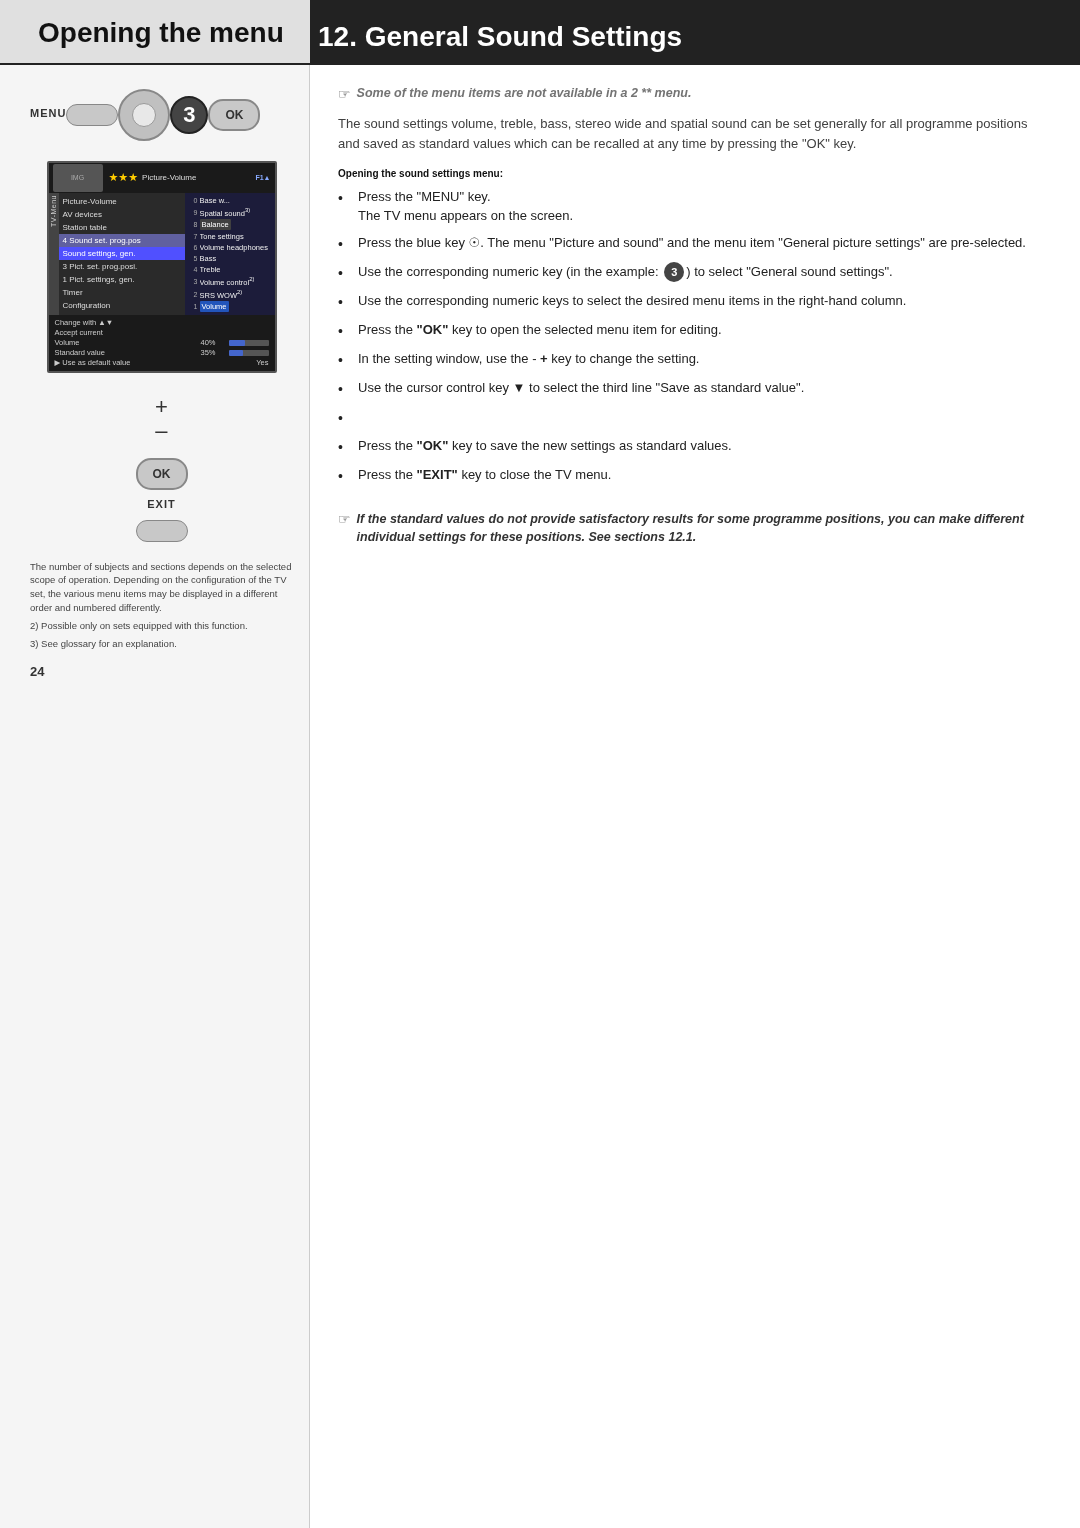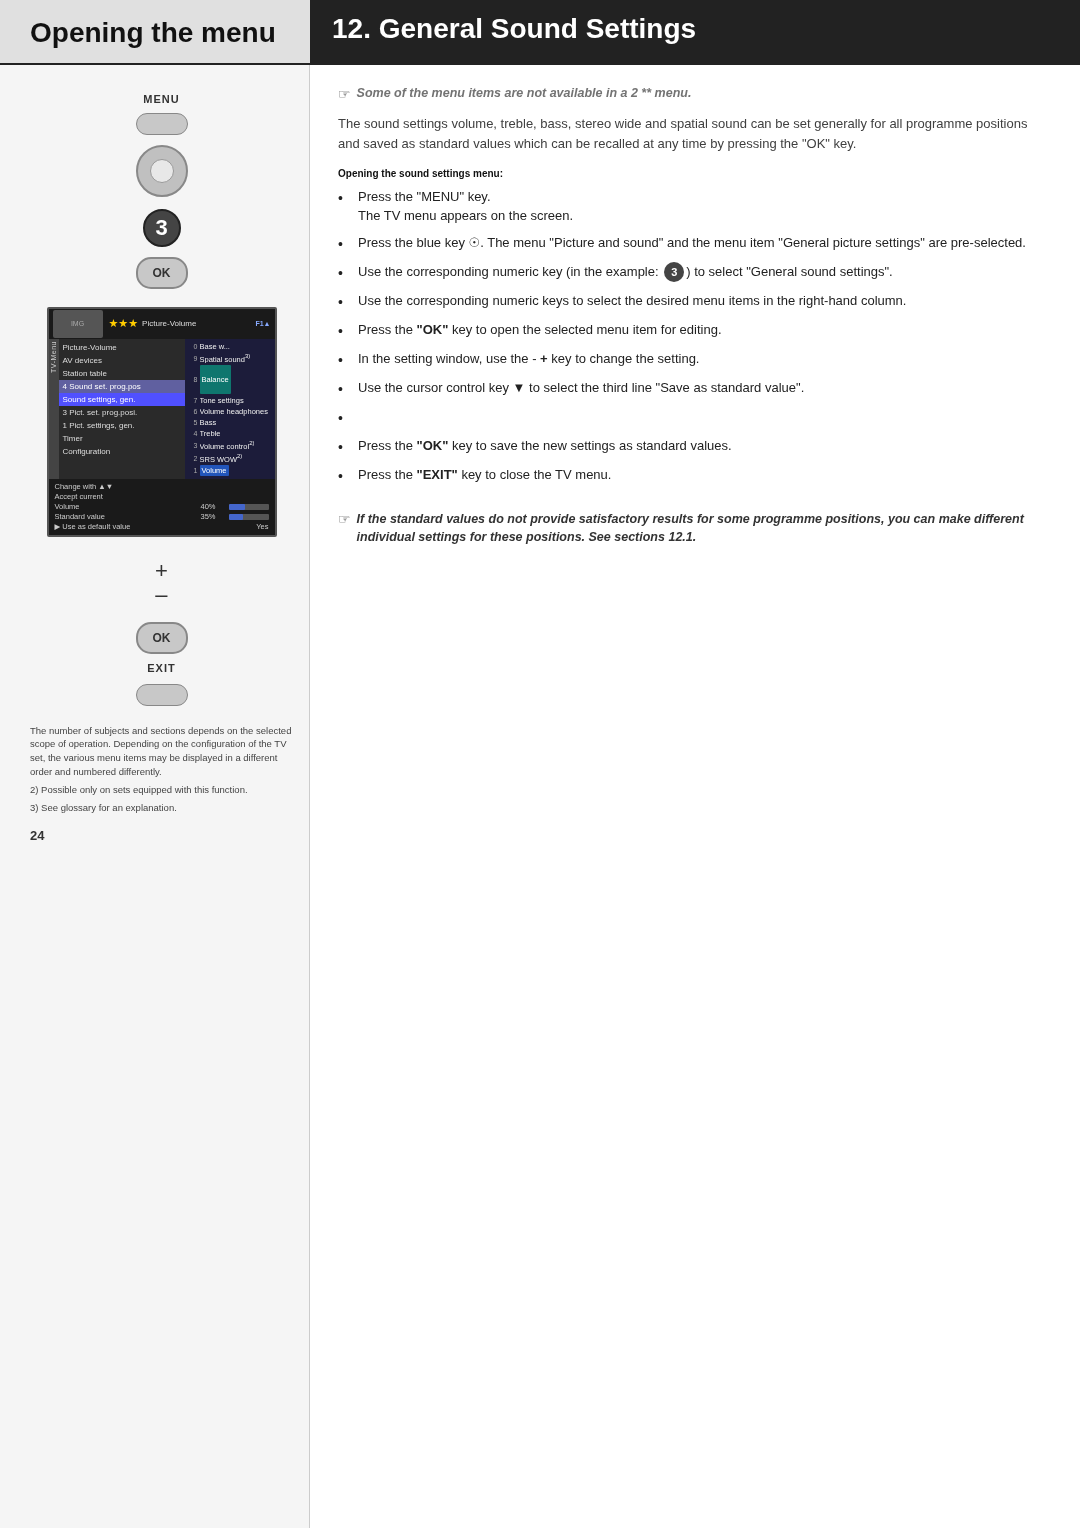"Opening the menu" .header-left { padding: 18px 20px 14px 30px -> 18px 20px 14px 38px }
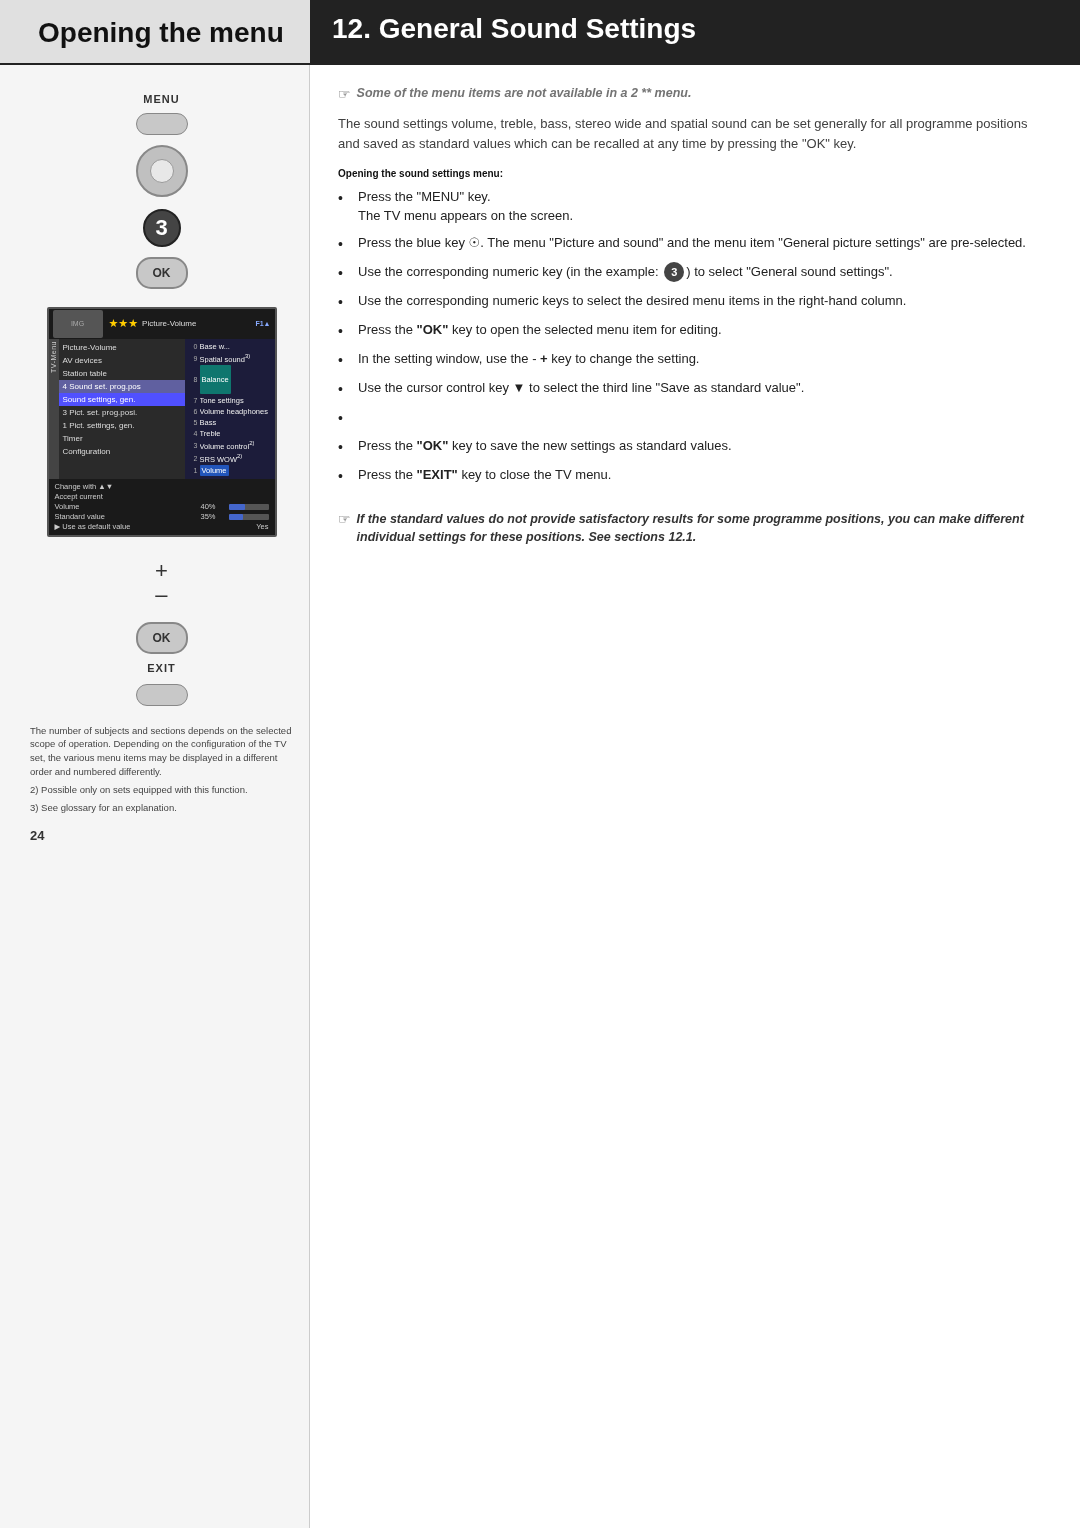"12. General Sound Settings" .header-right { align-items: none -> flex-end; padding: 14px 24px 10px 22px -> 14px 24px 10px 8px }
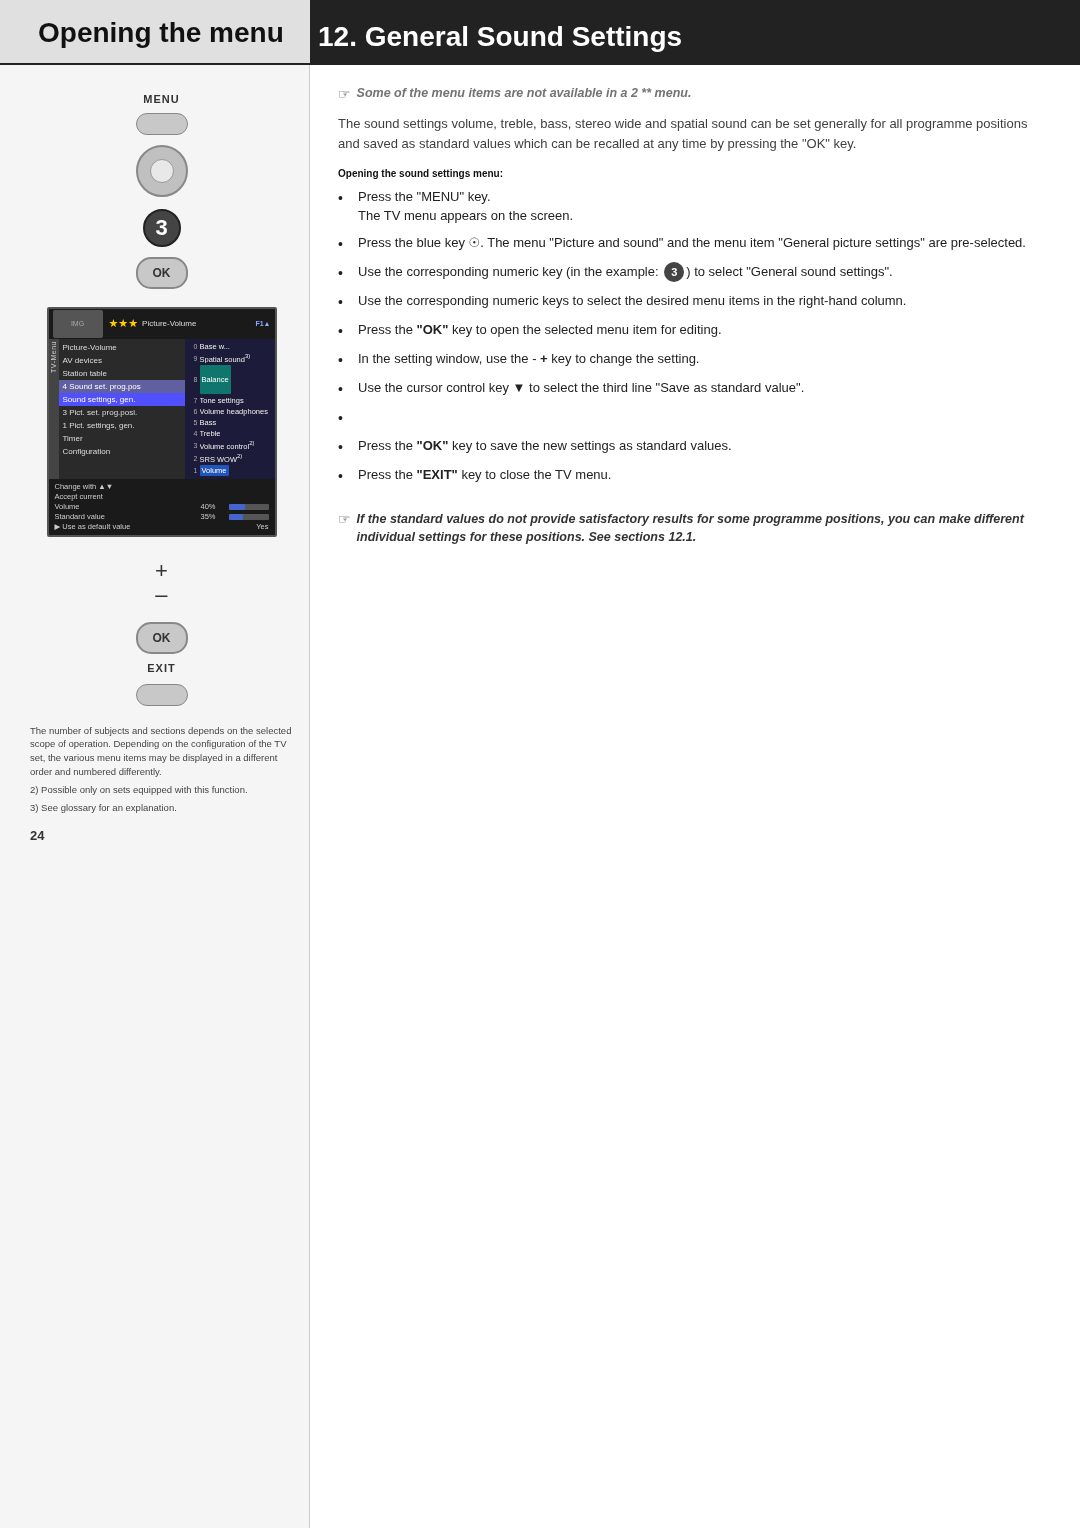"MENU" .remote-diagram { flex-direction: column -> row; margin-top: 10px -> none }
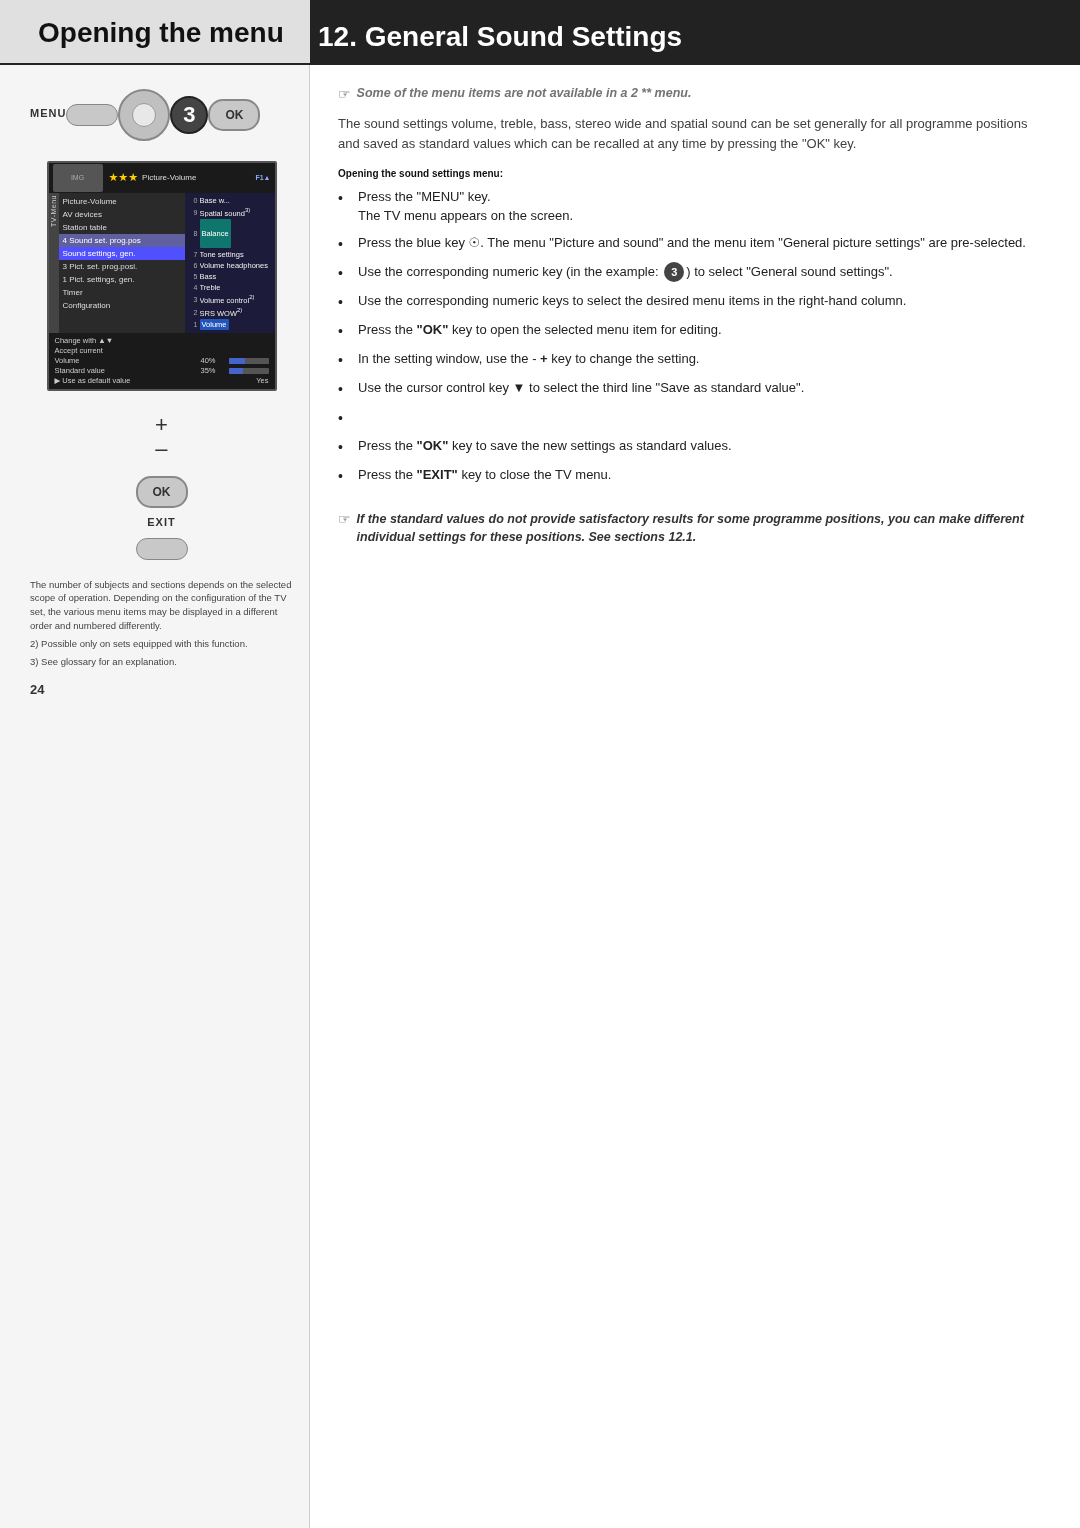"Balance" span.tv-right-label { background: #0f766e -> #404040; padding: 10px 2px -> 1px 2px }
